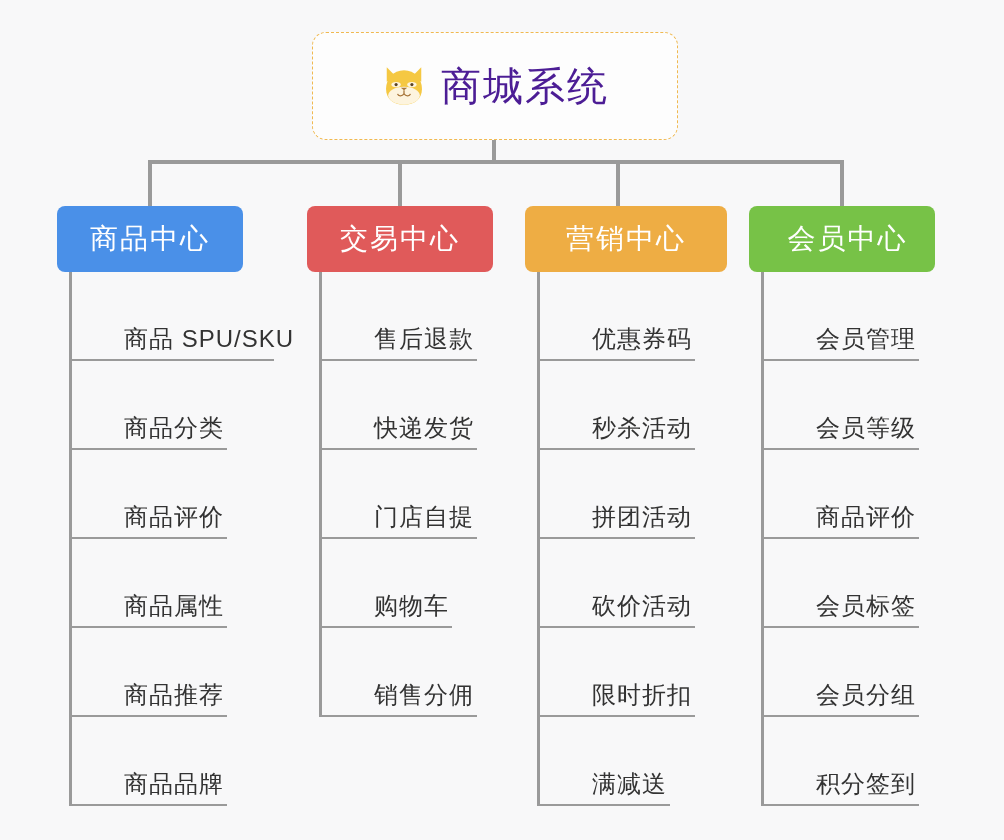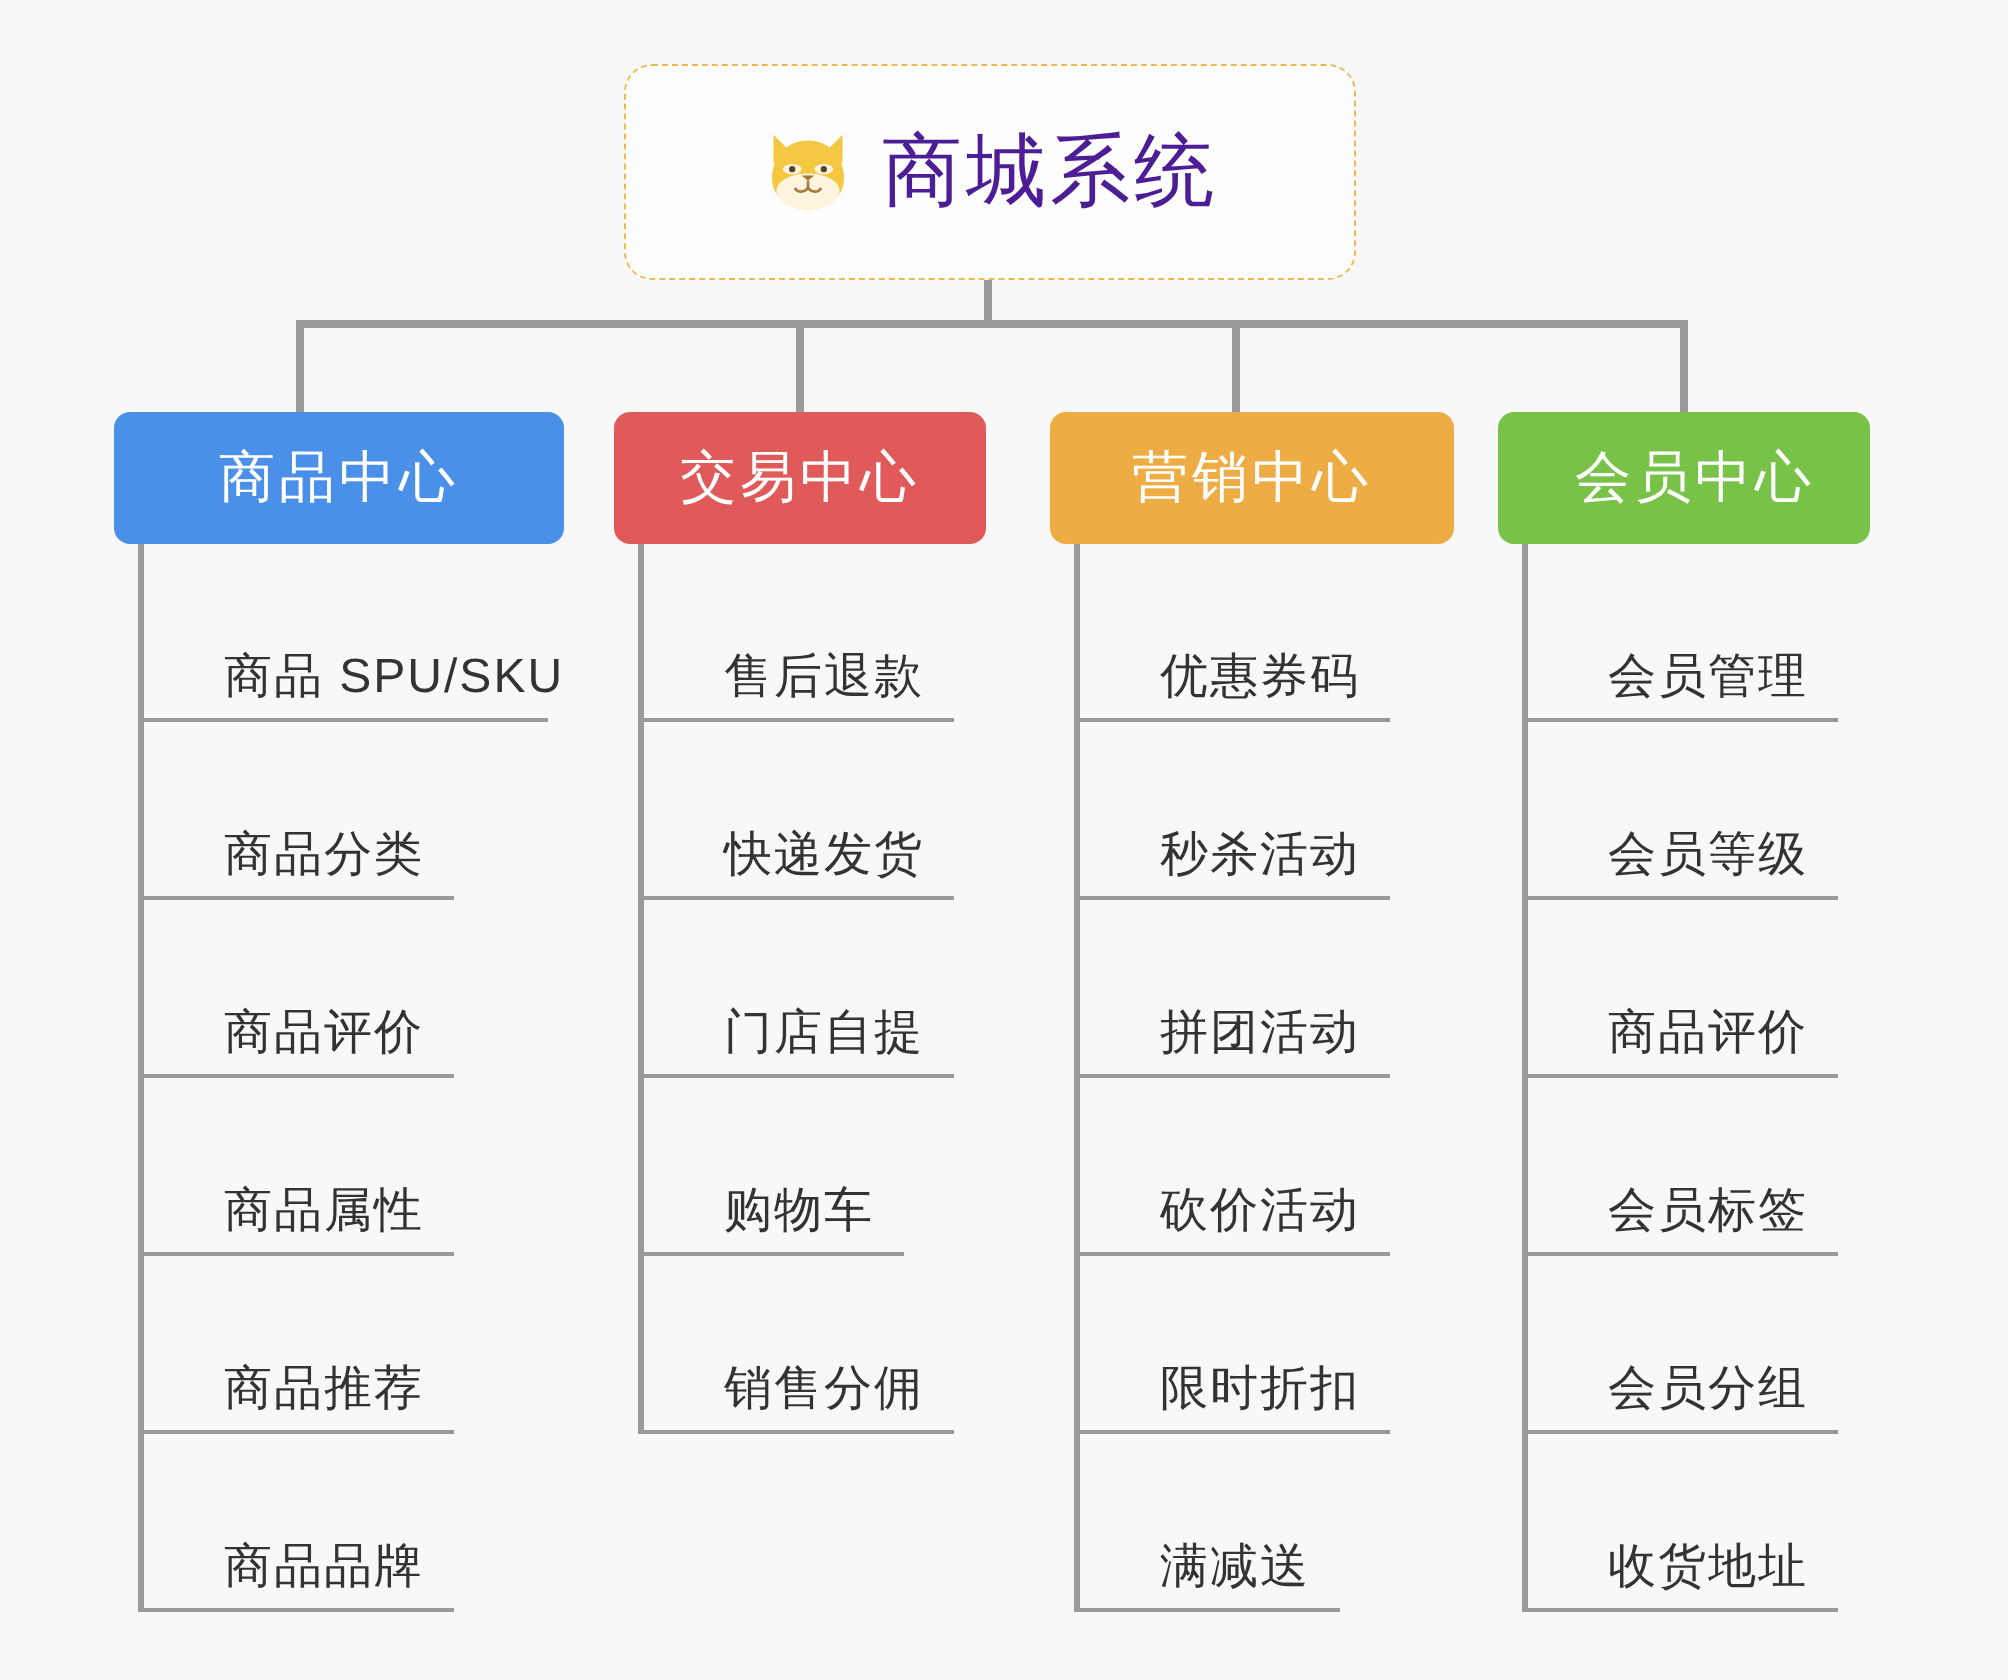"商品中心" .column.c1 .cat-box { width: 225px -> 186px }
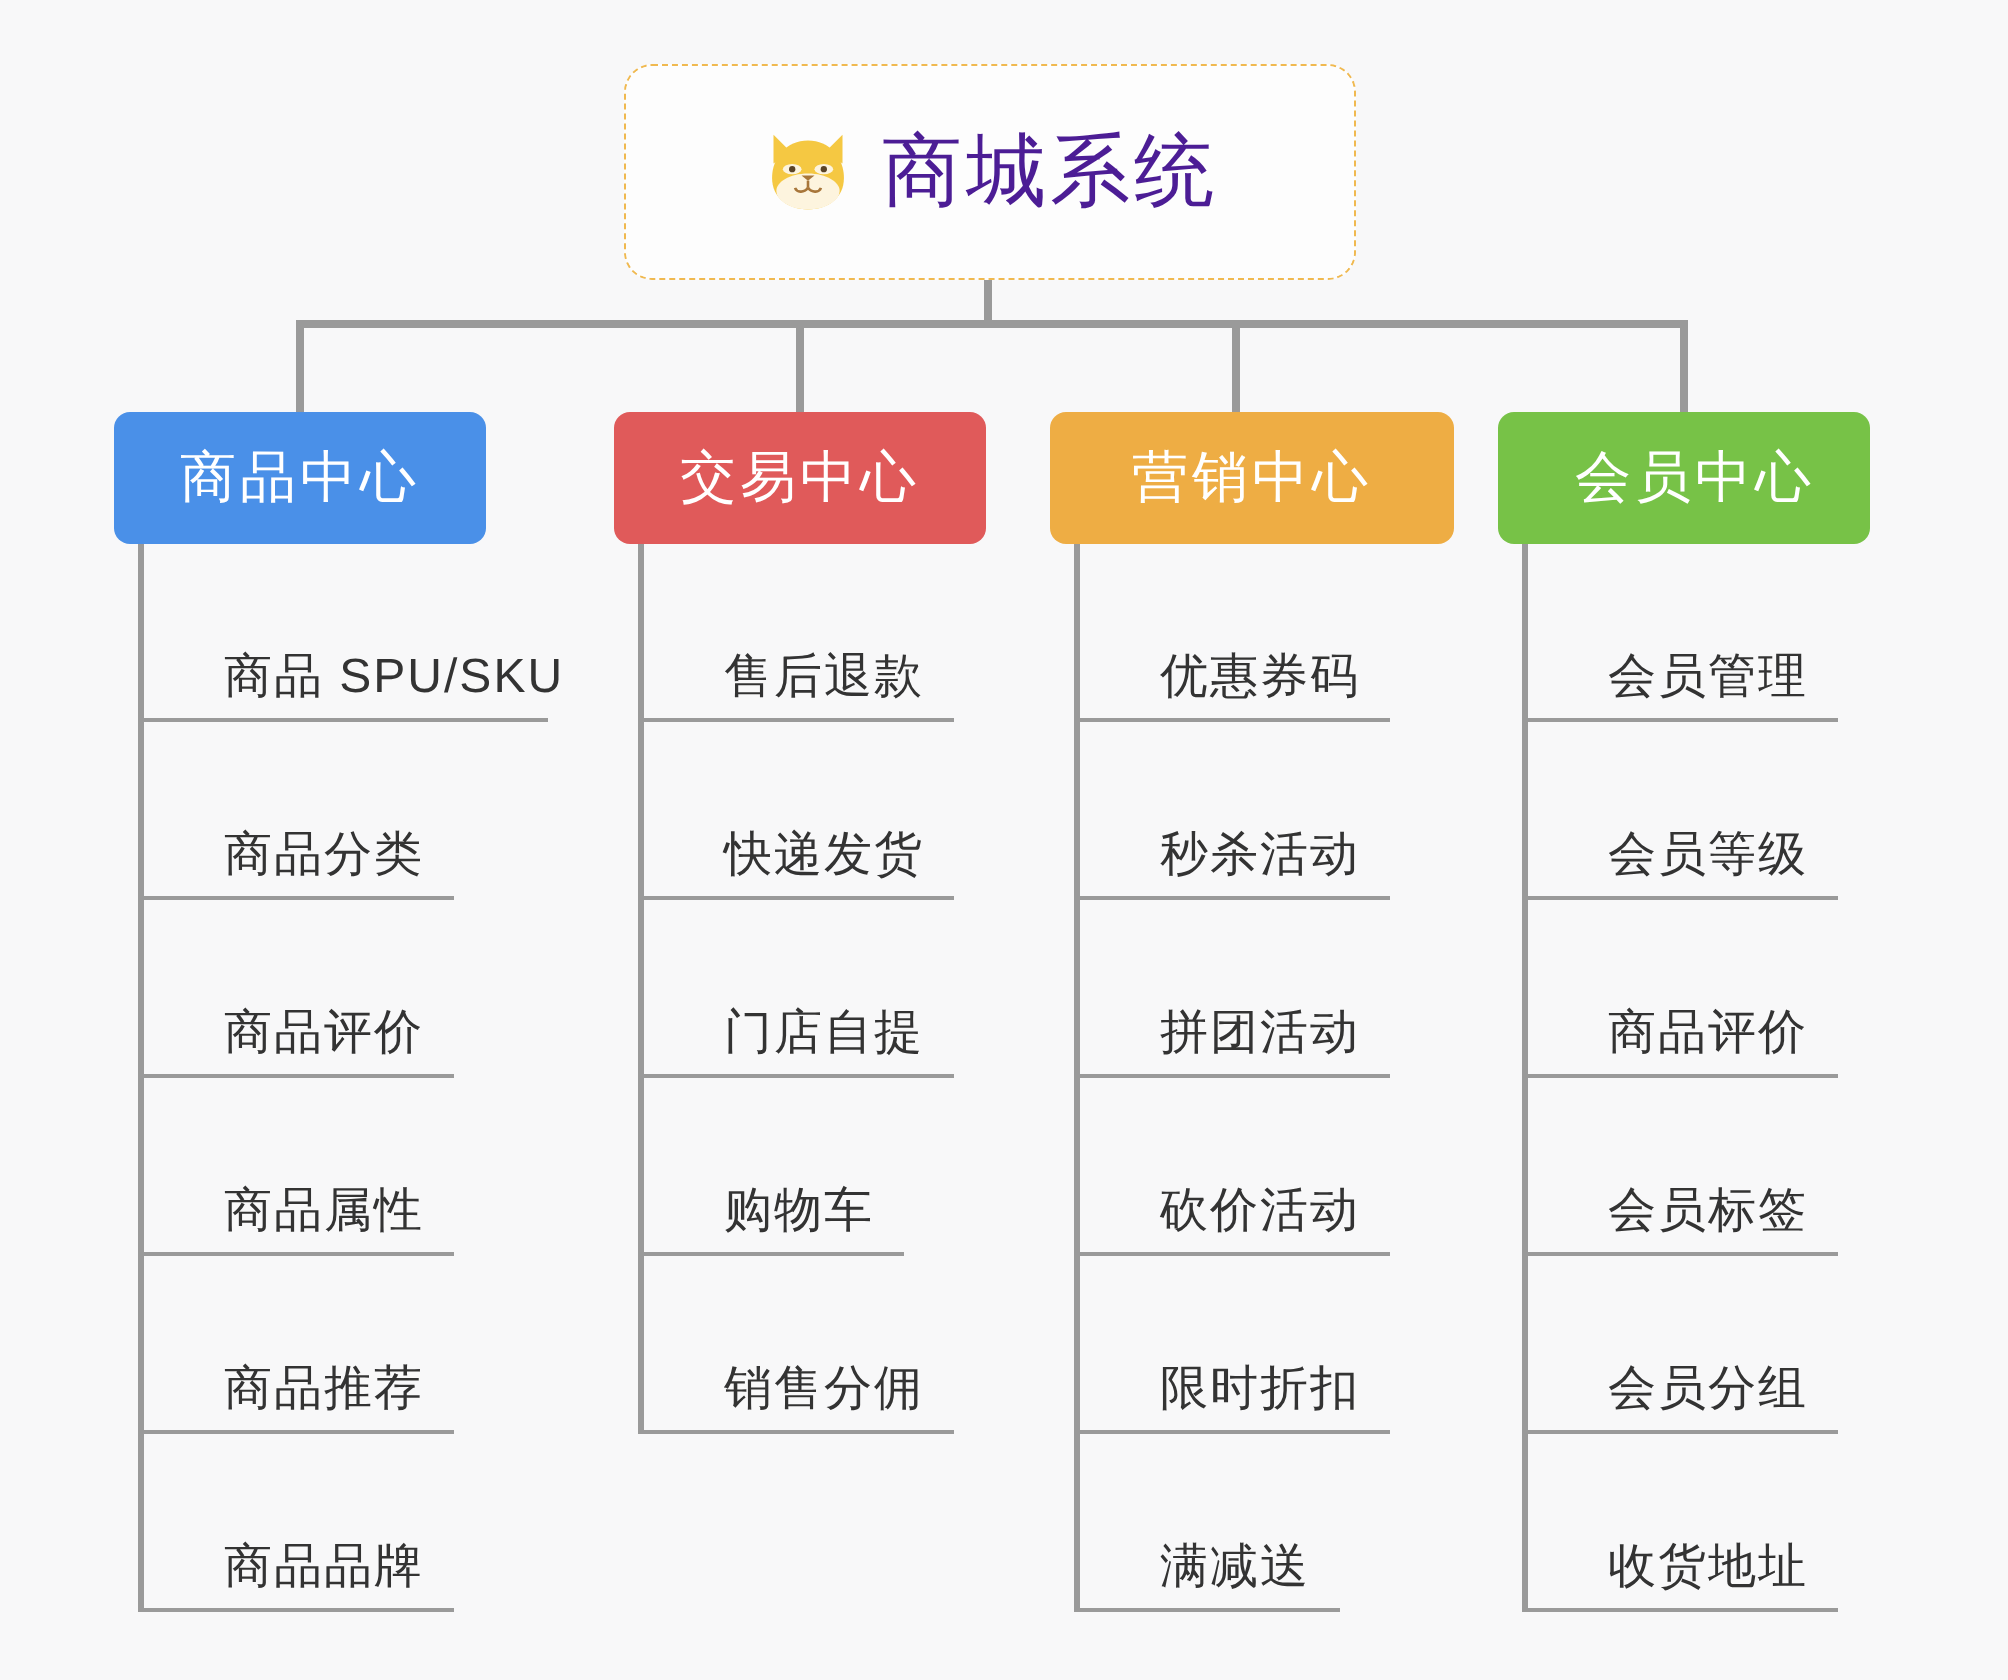"商品 SPU/SKU" .leaf-text { padding-left: 40px -> 52px }
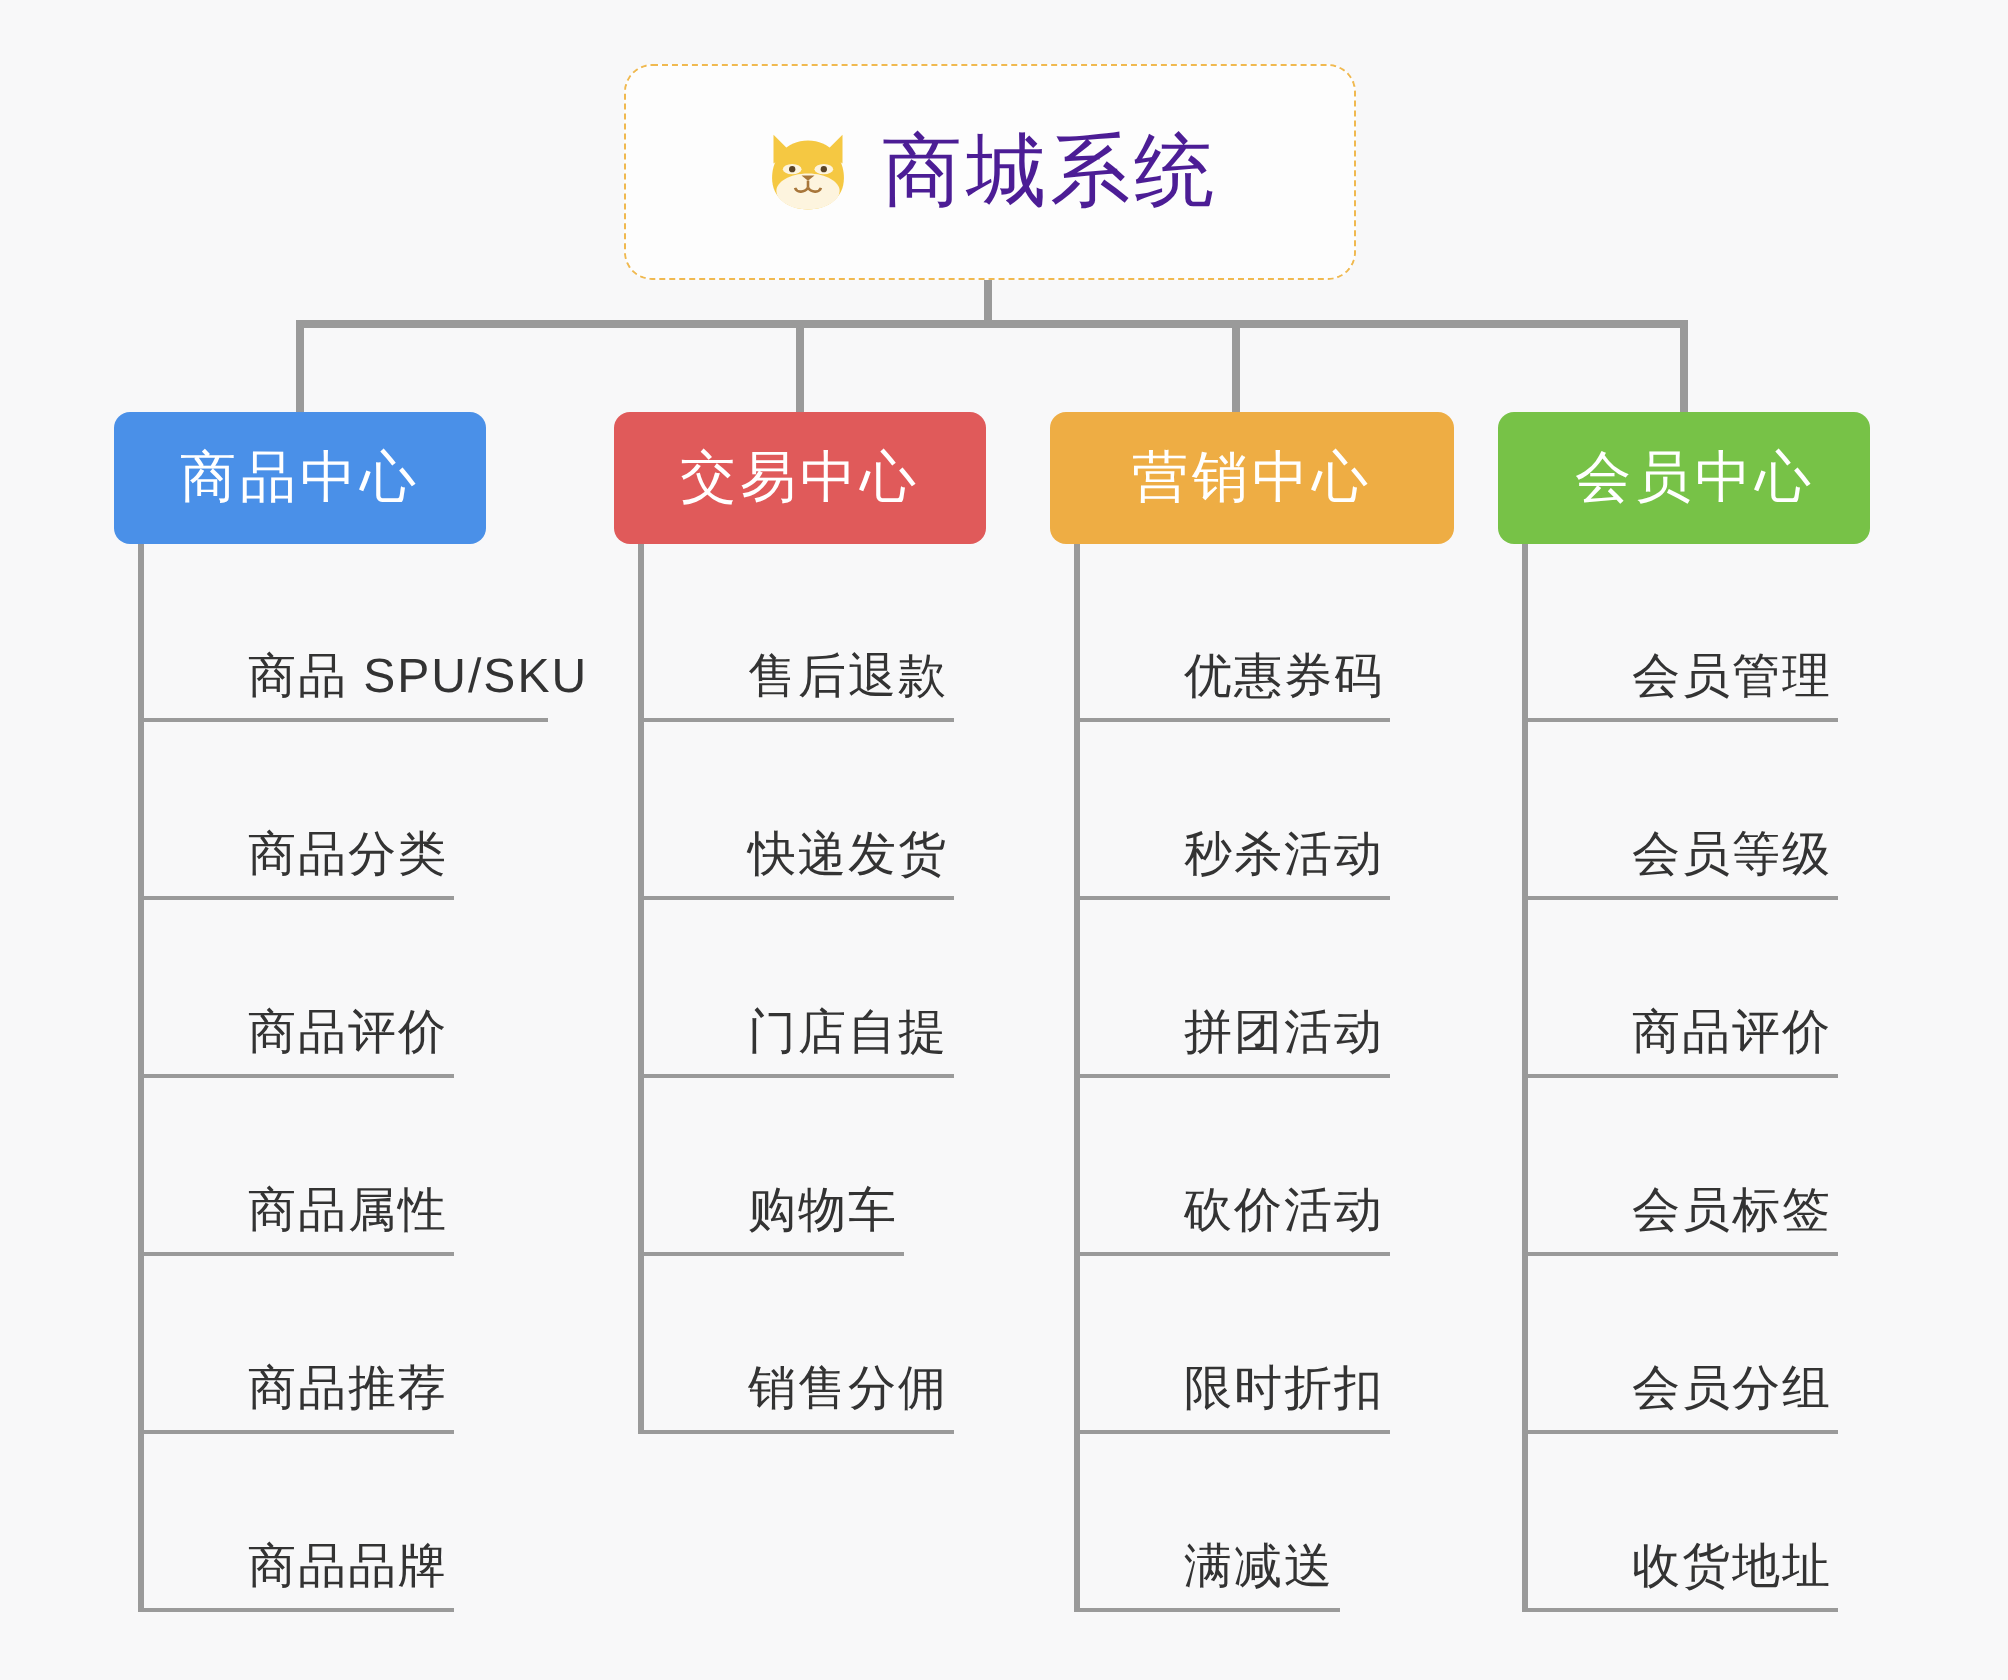"收货地址" div.leaf-text { text: 收货地址 -> 积分签到 }
